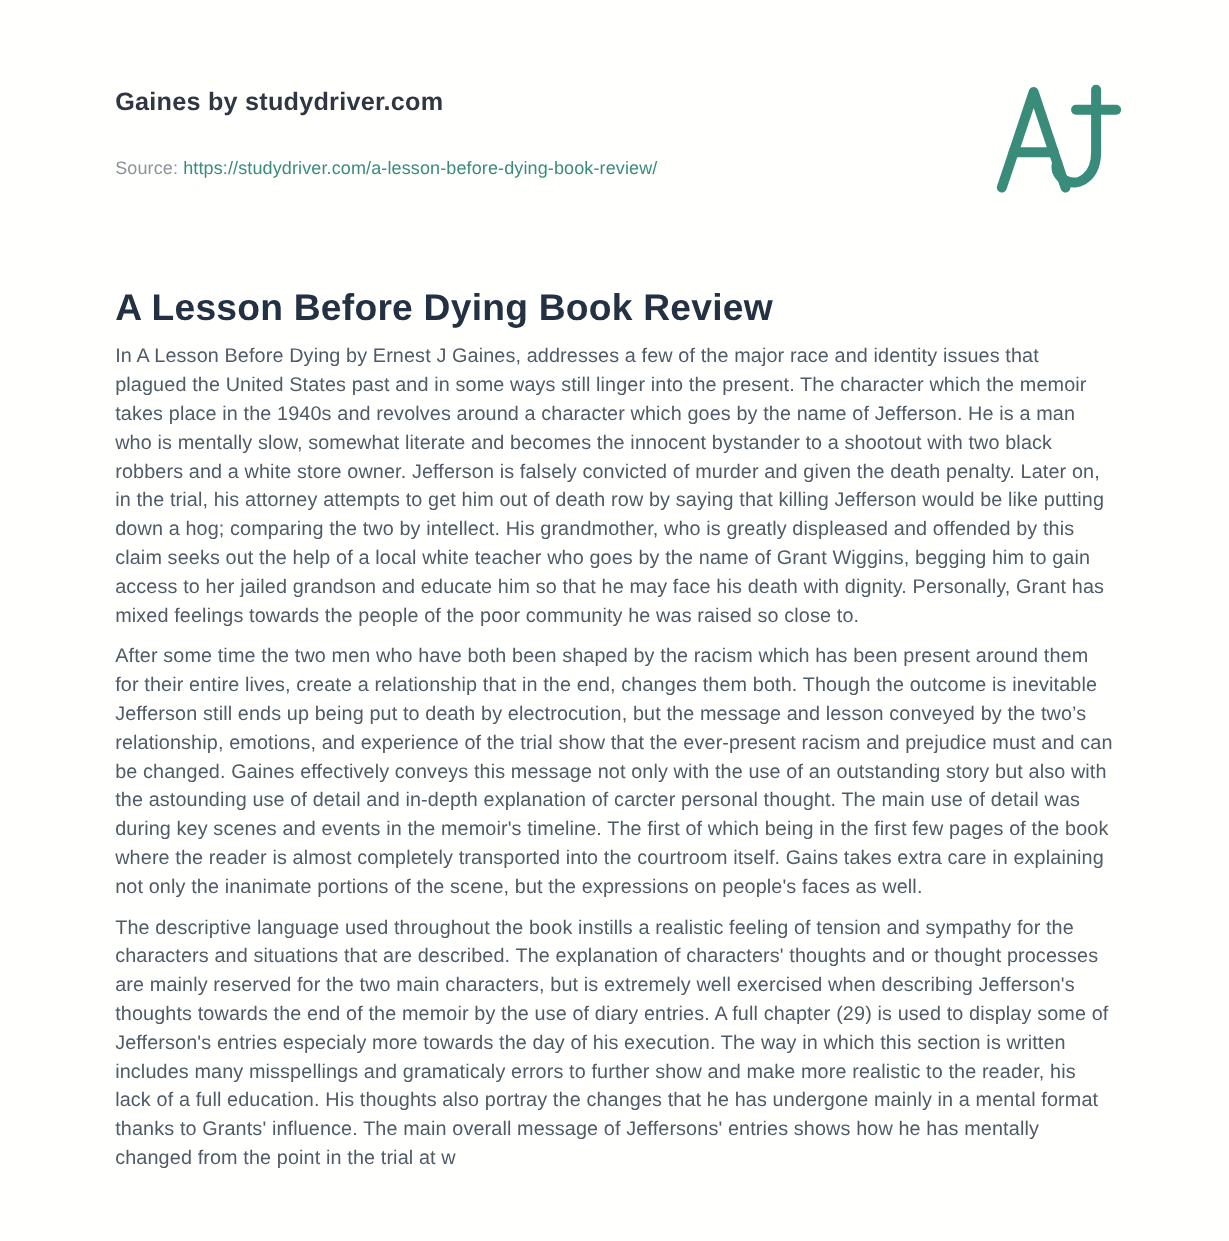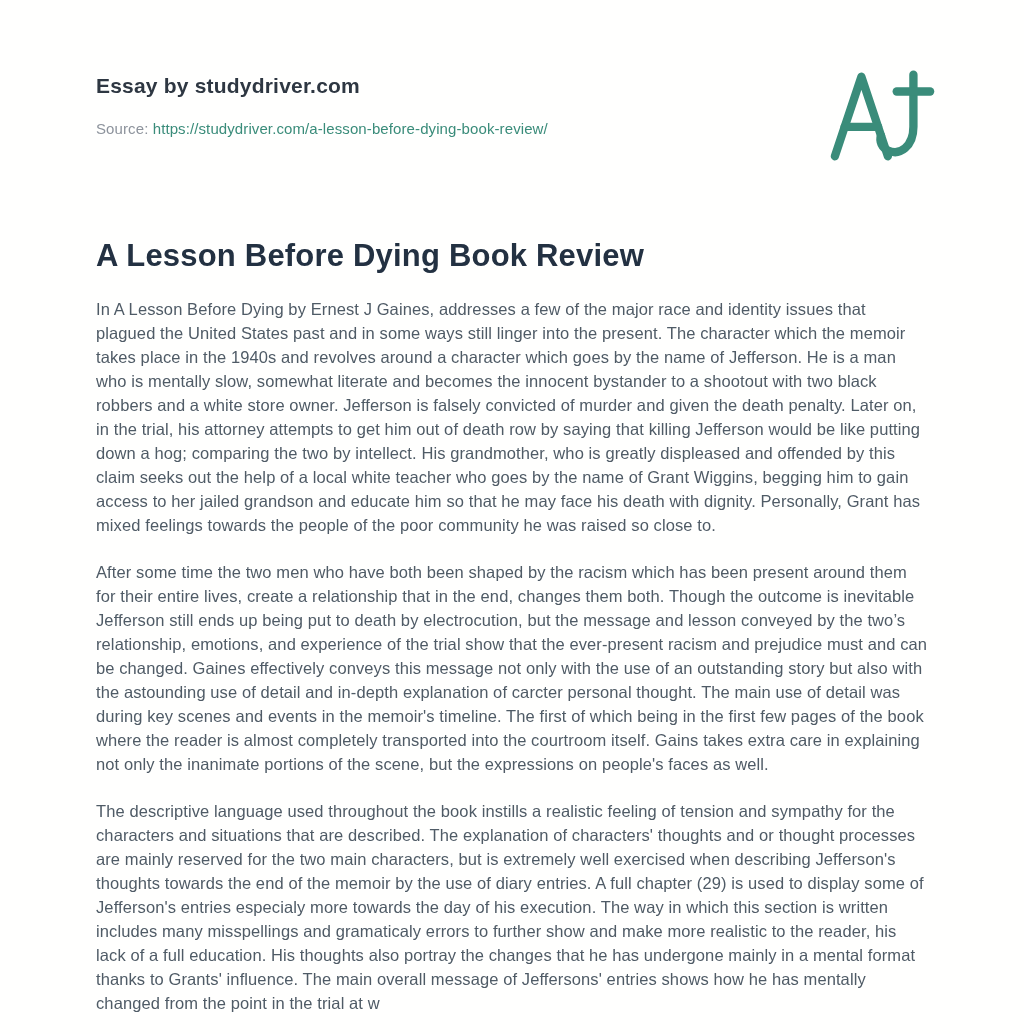"Essay by studydriver.com" div.byline { text: Essay -> Gaines }
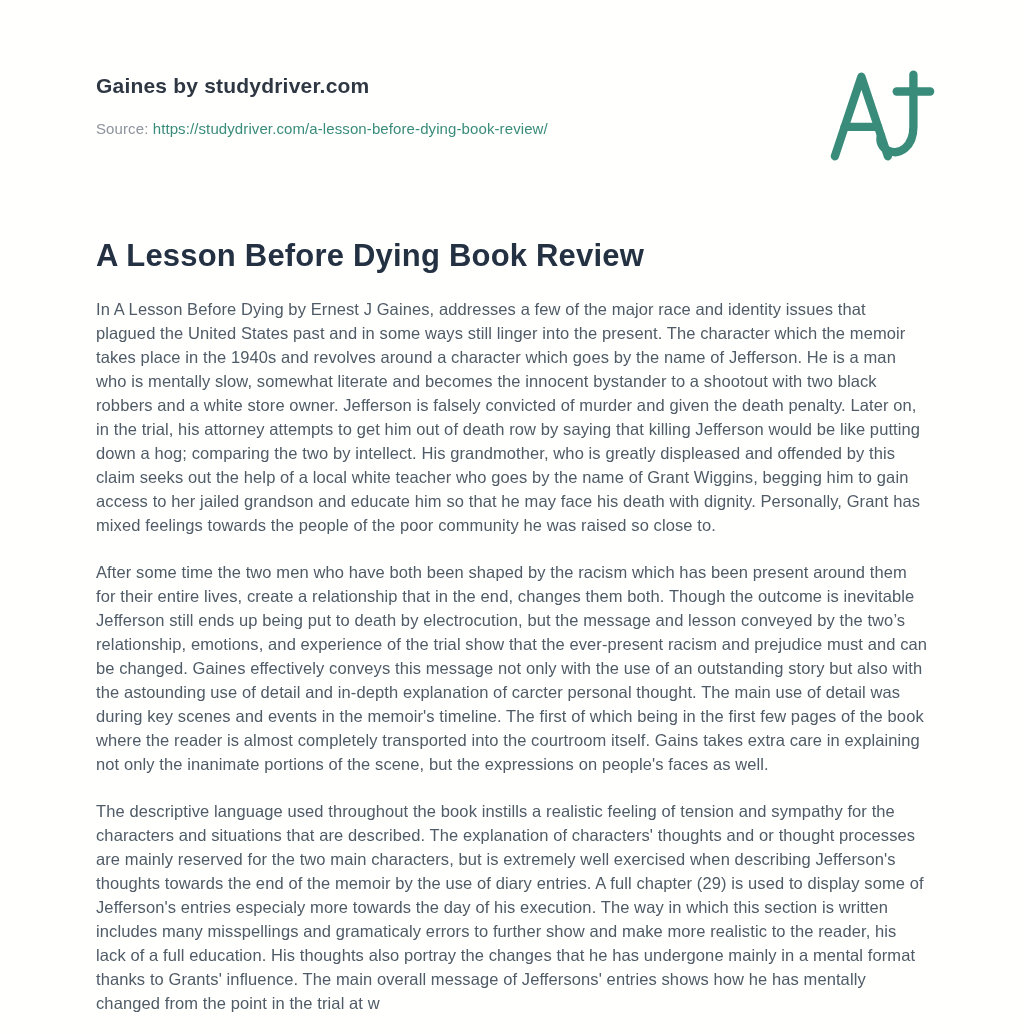"Source:" .source-line { margin-top: 22px -> 34px }
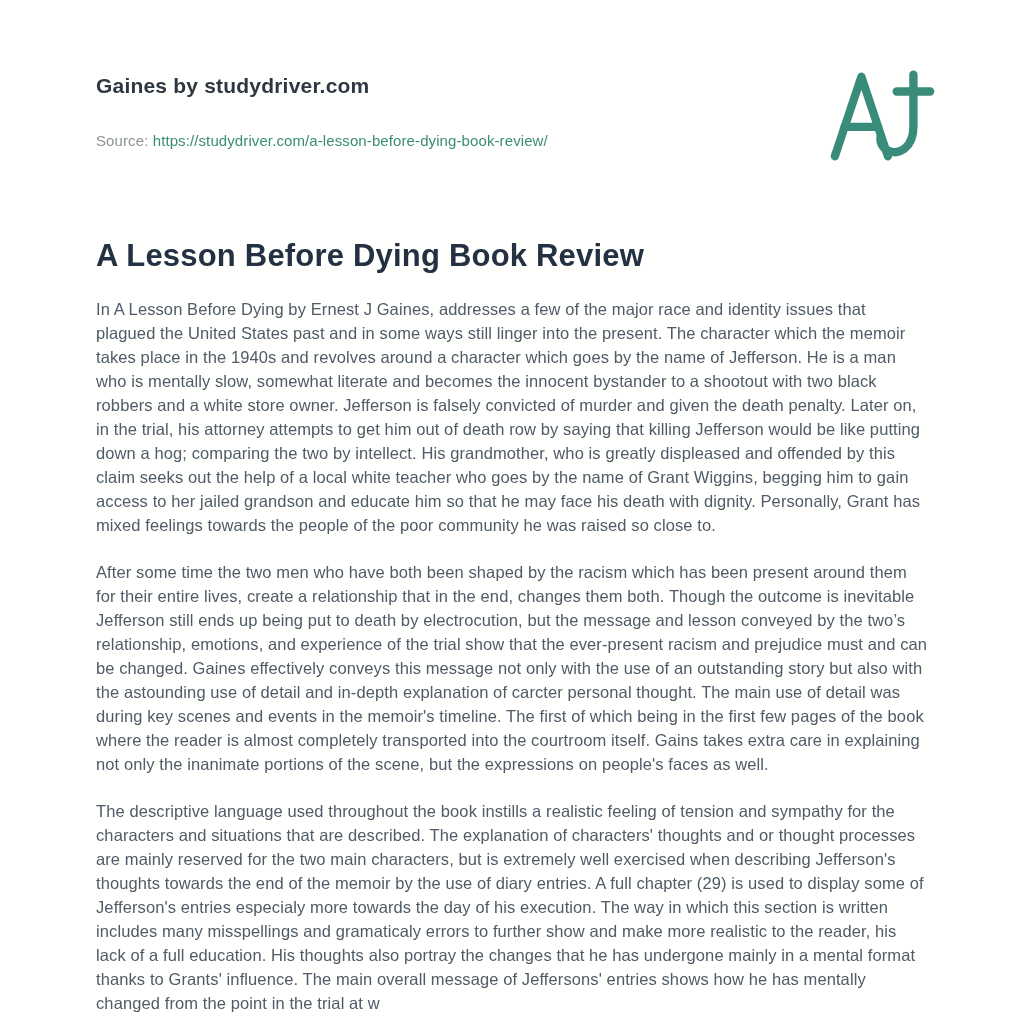"In A Lesson Before Dying" .para { margin-top: 23px -> 10px }
